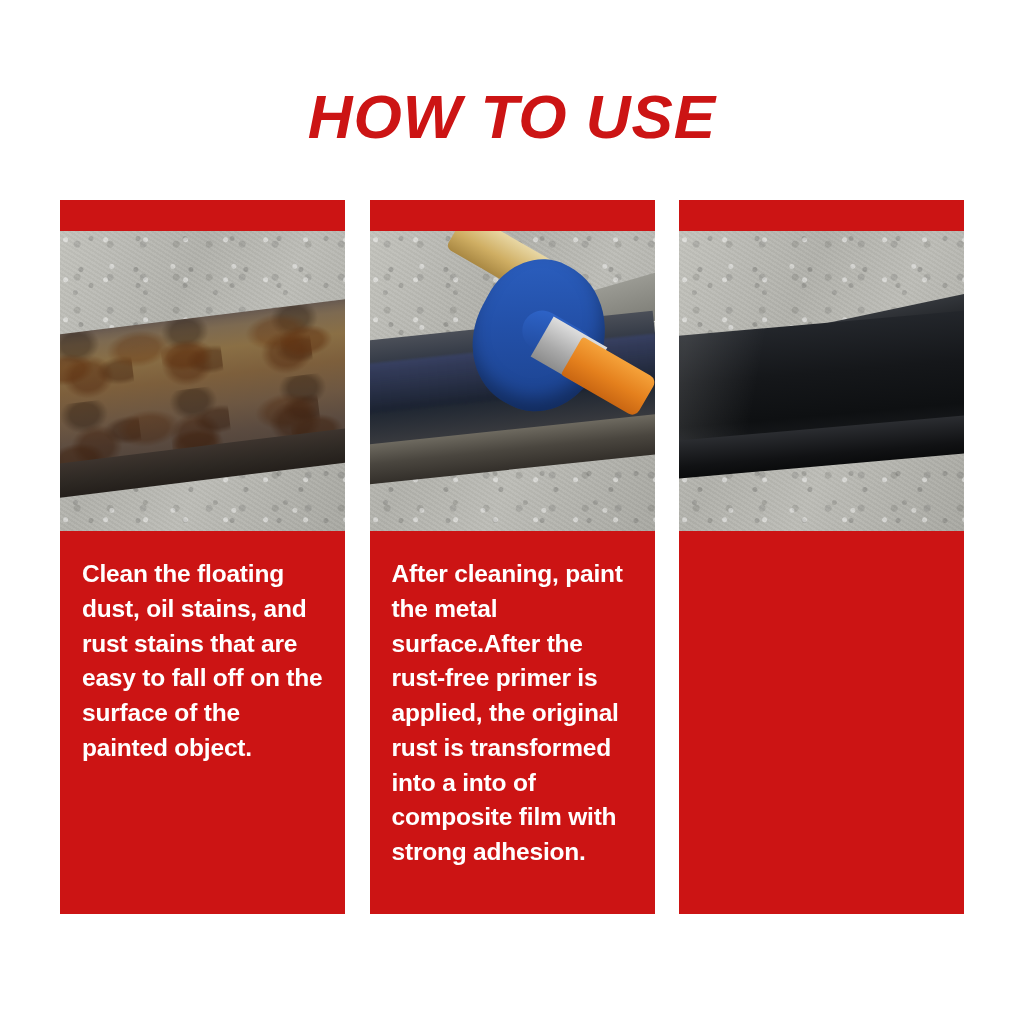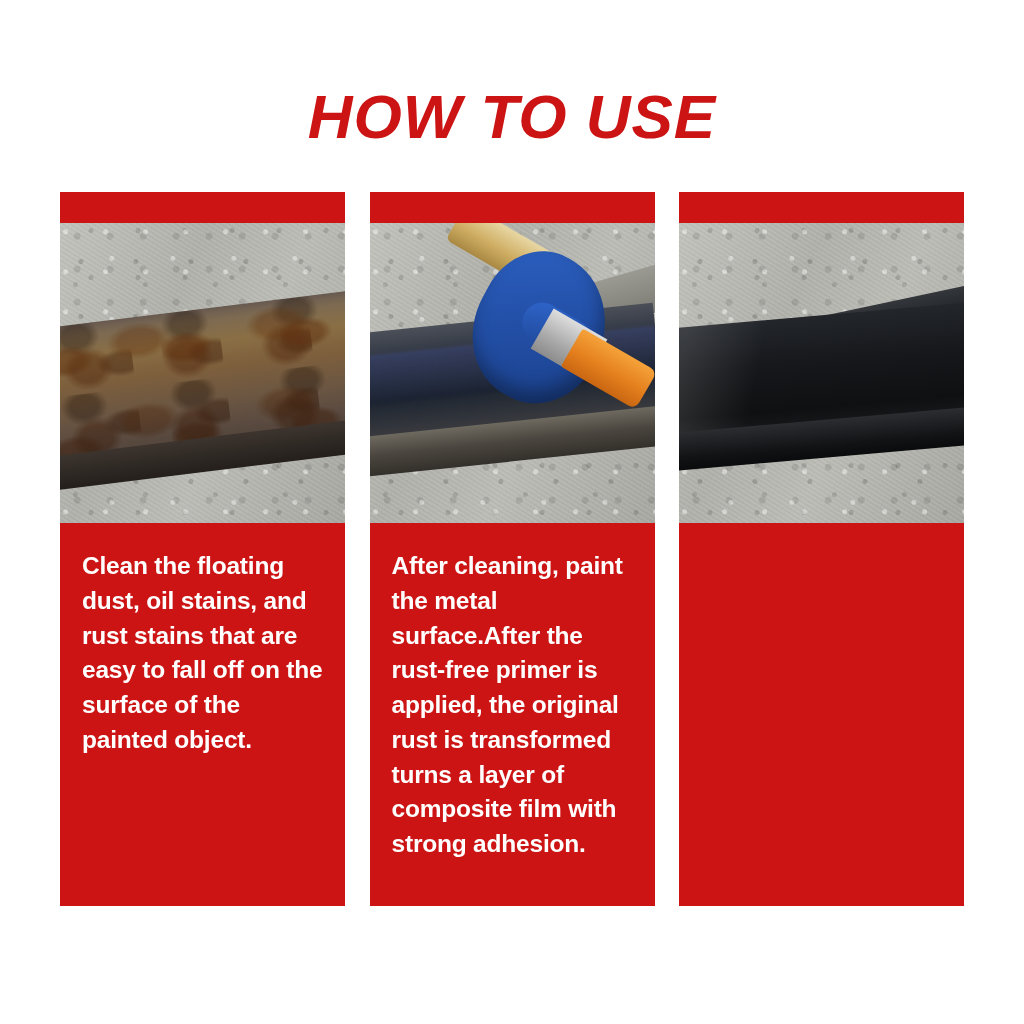"Clean the floating dust, oil" .columns { top: 192px -> 200px }
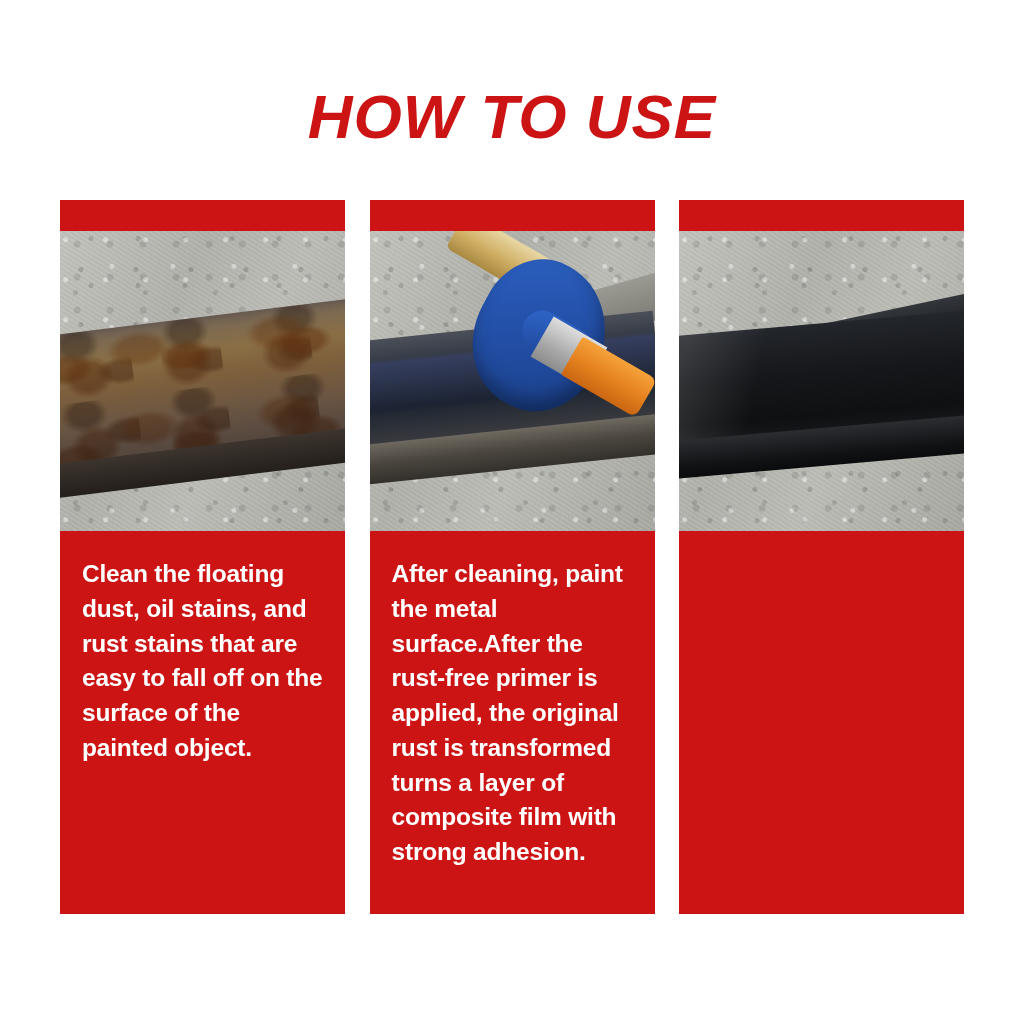"After cleaning, paint the metal" div.caption { text: turns a layer -> into a into }
